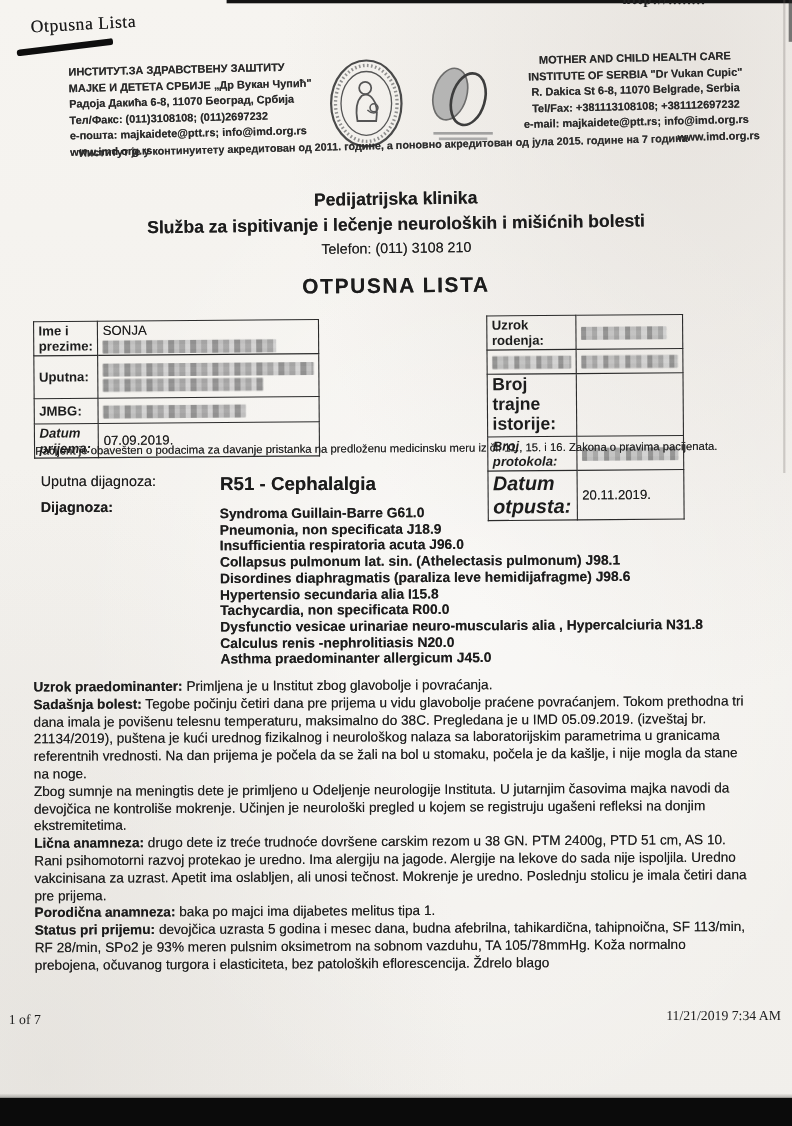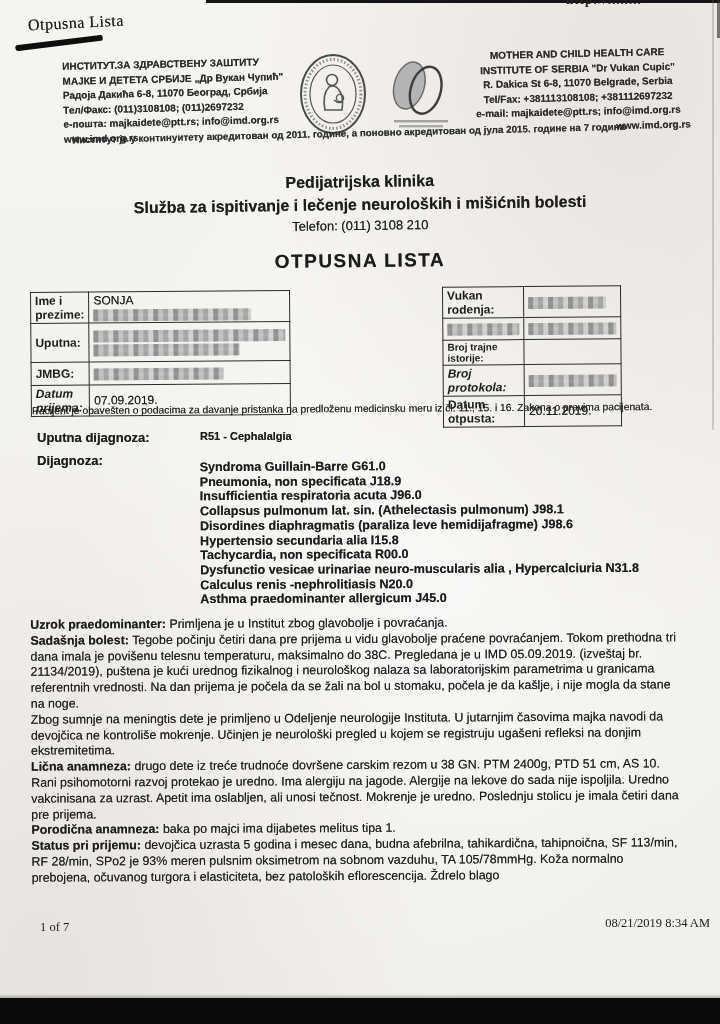"Vukan rodenja:" td.lab { text: Vukan -> Uzrok }
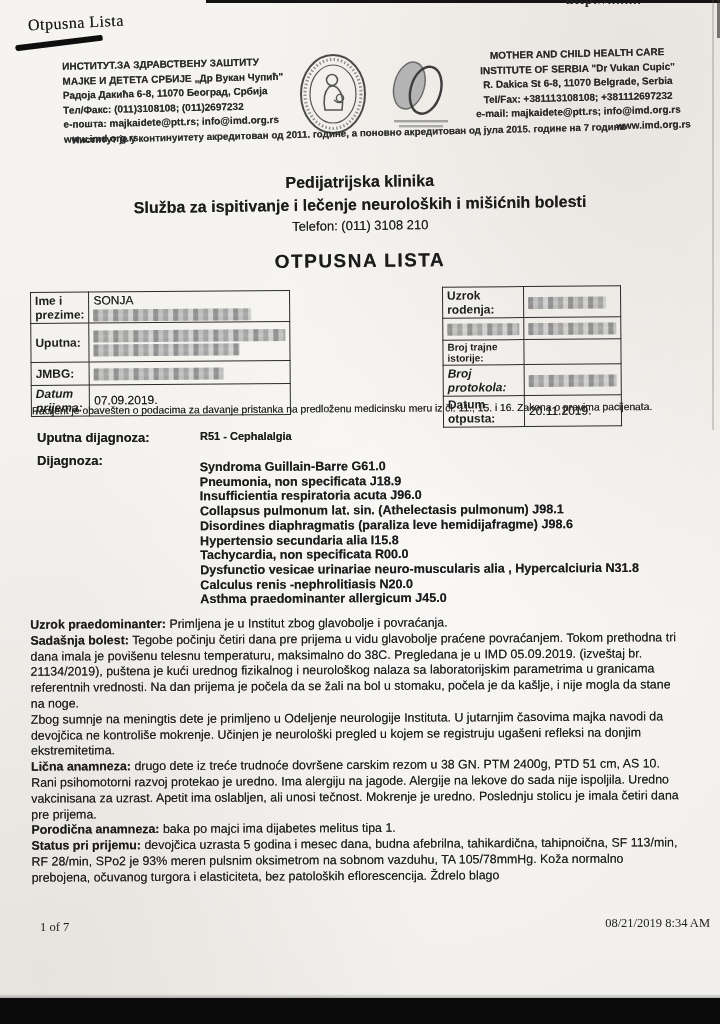"Broj trajne istorije:" td.lab { font-size: 10px -> 16px }
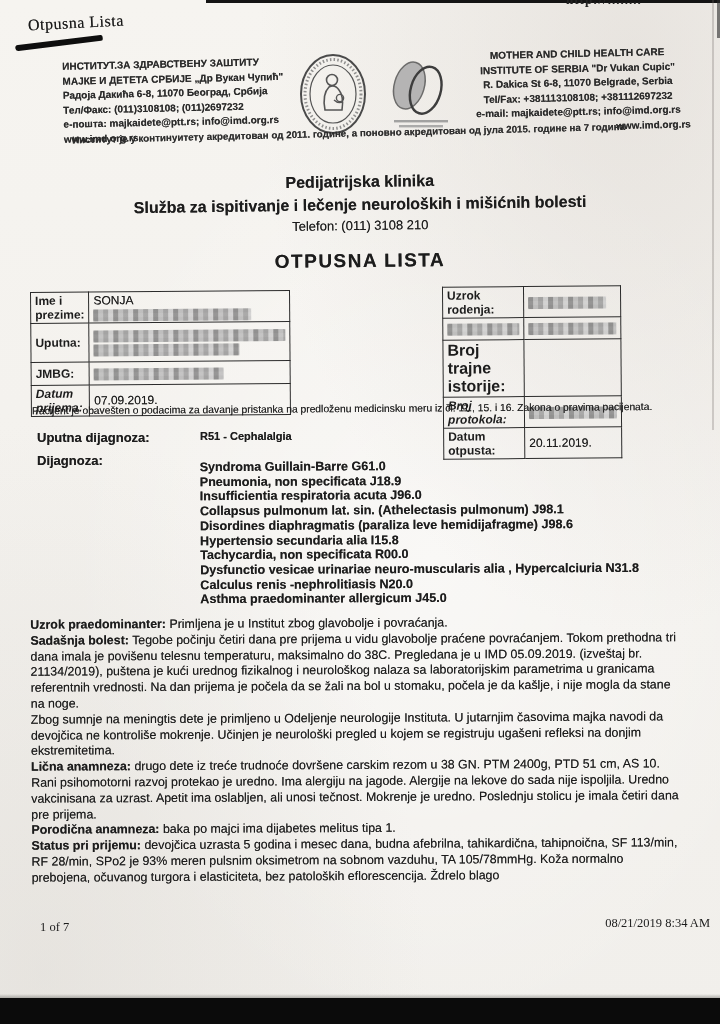"Uputna dijagnoza:" .dx-lab1 { font-weight: bold -> normal }
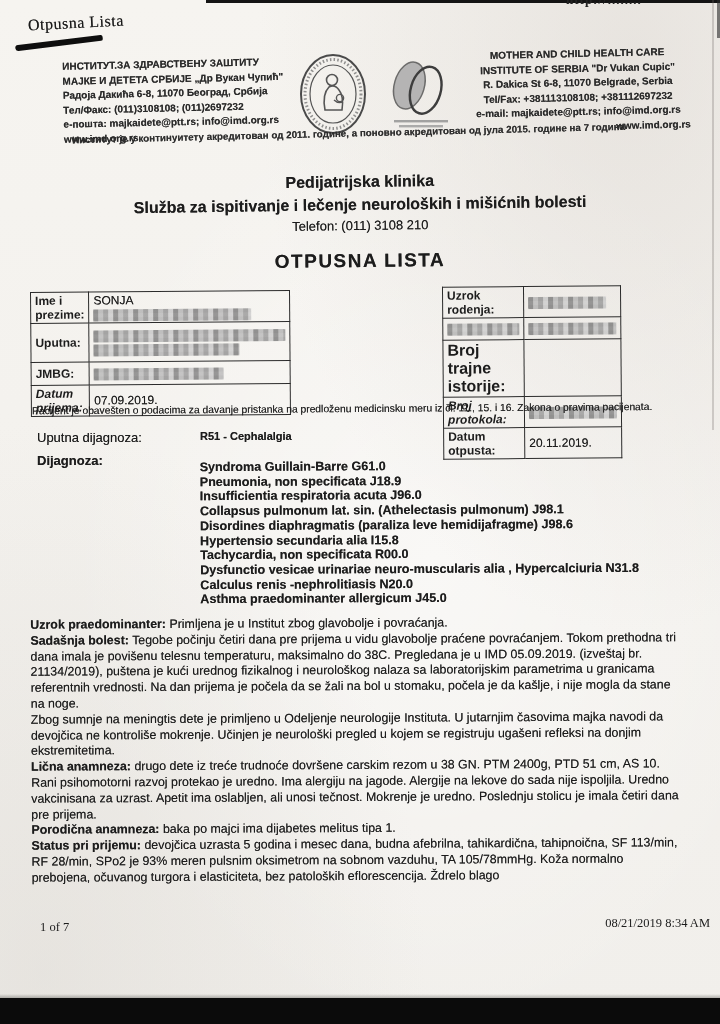"R51 - Cephalalgia" .dx-val1 { font-size: 11px -> 17px }
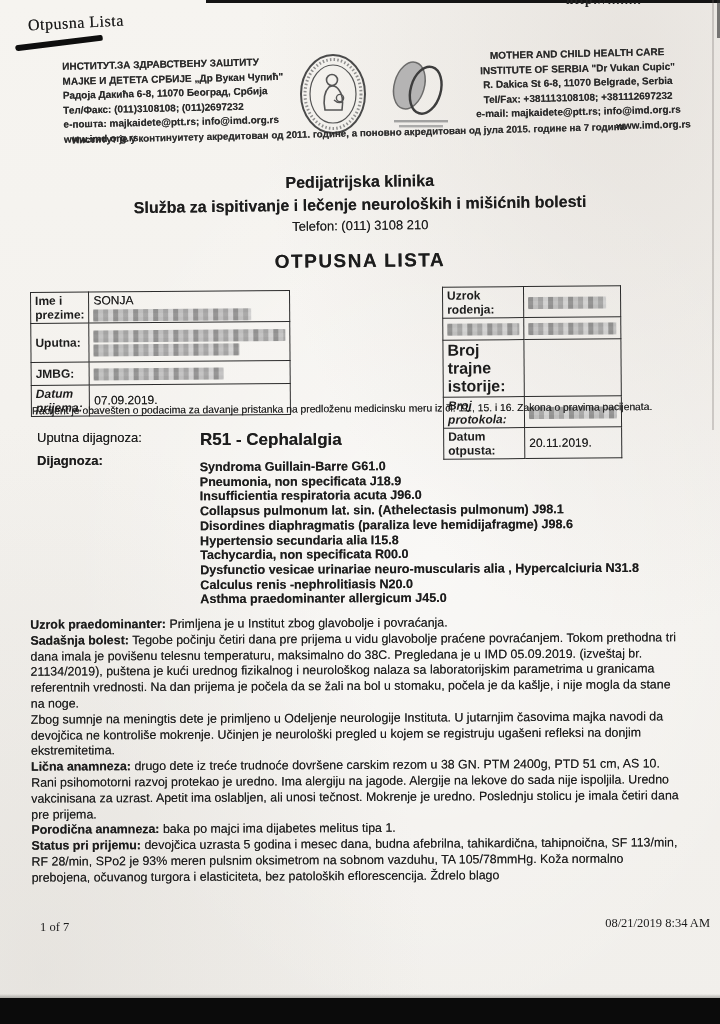"Datum otpusta:" td.lab { font-size: 12px -> 18px; font-style: none -> italic }
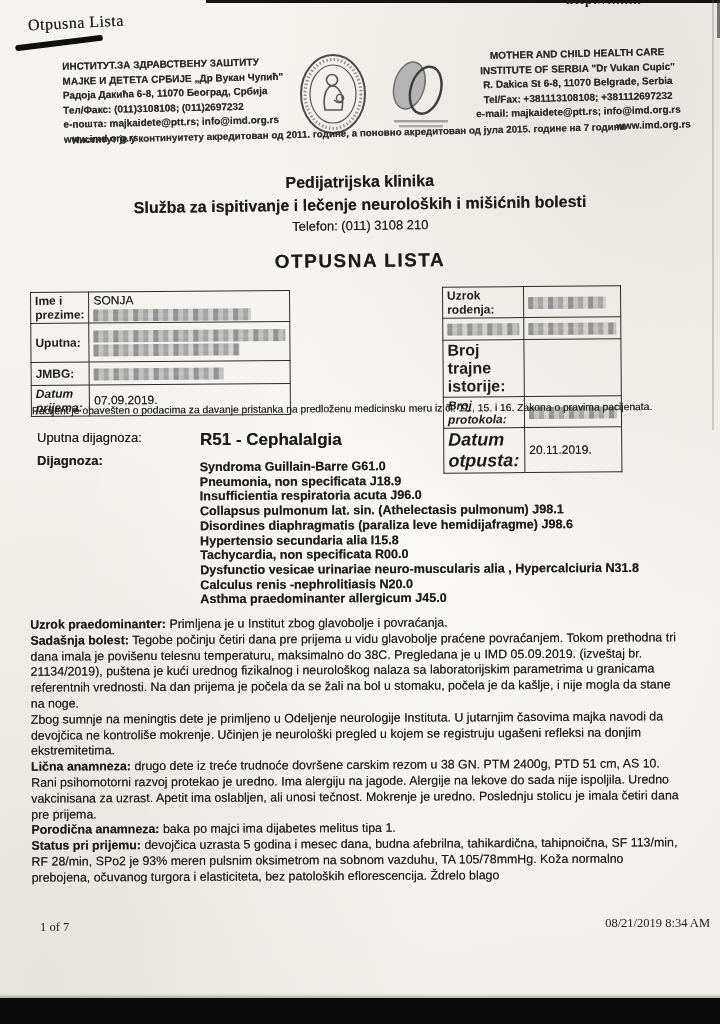"1 of 7" .foot-l { margin-left: 32px -> none }
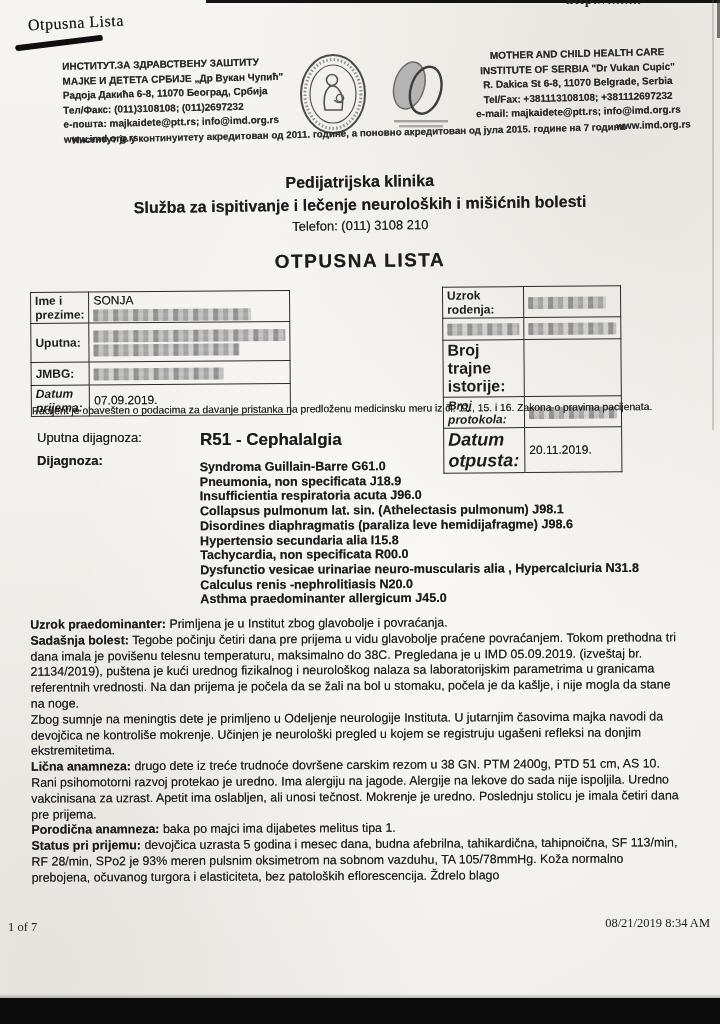"08/21/2019 8:34 AM" div.foot-r { text: 08/21/2019 8:34 -> 11/21/2019 7:34 }
